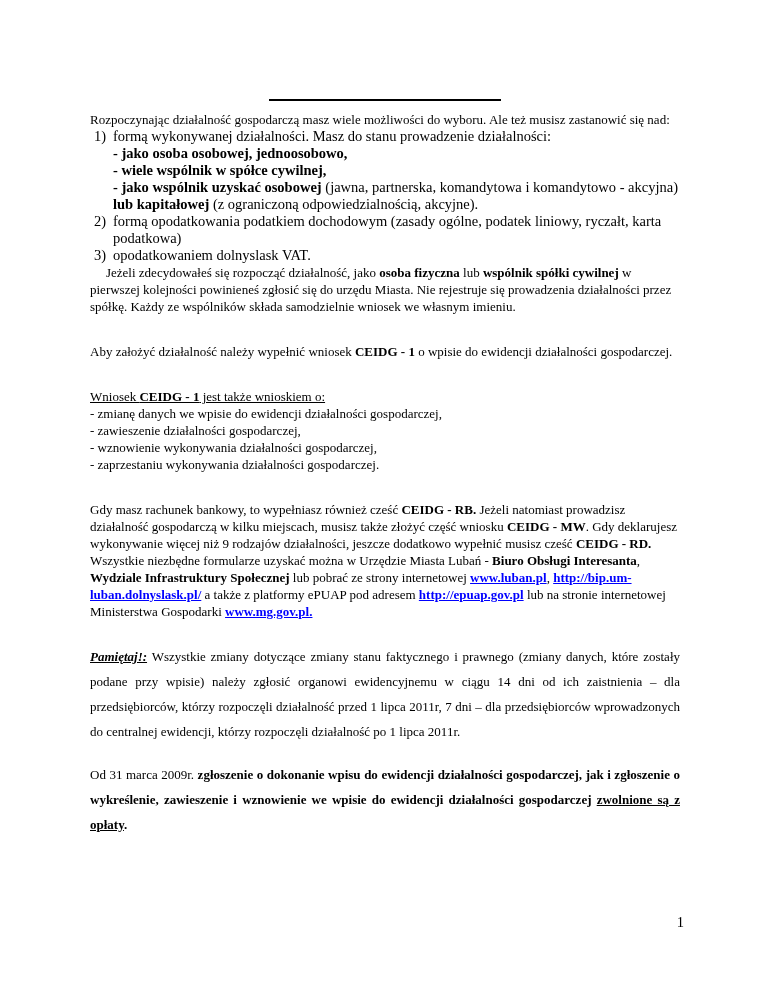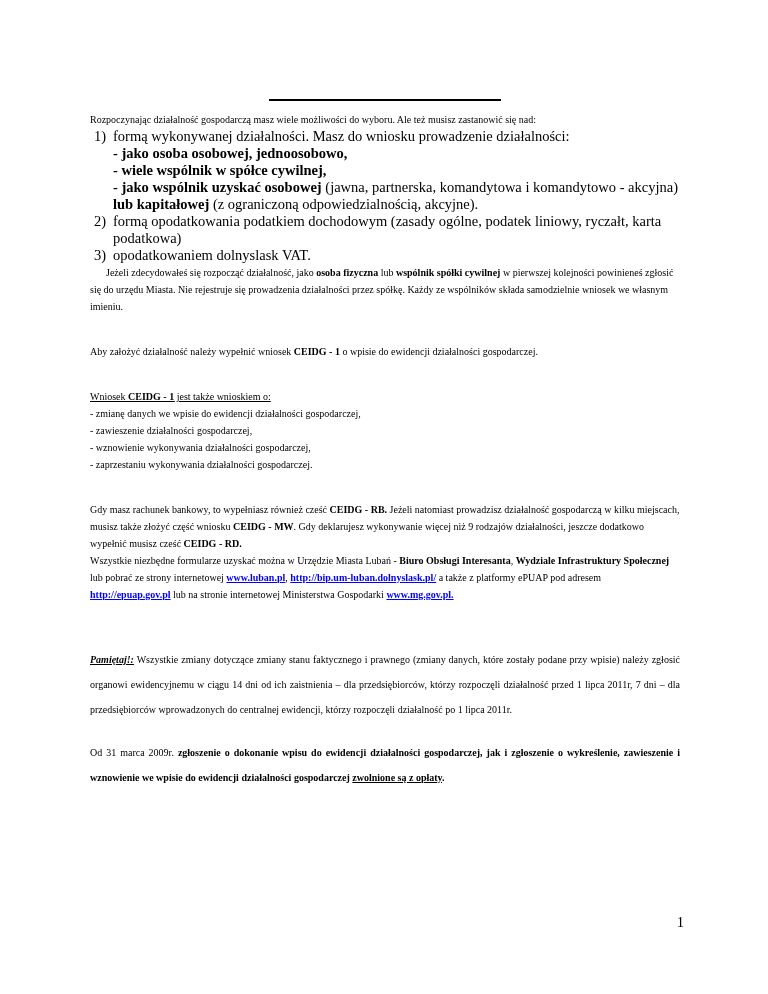"Rozpoczynając działalność gospodarczą" .para { font-size: 10px -> 13px }
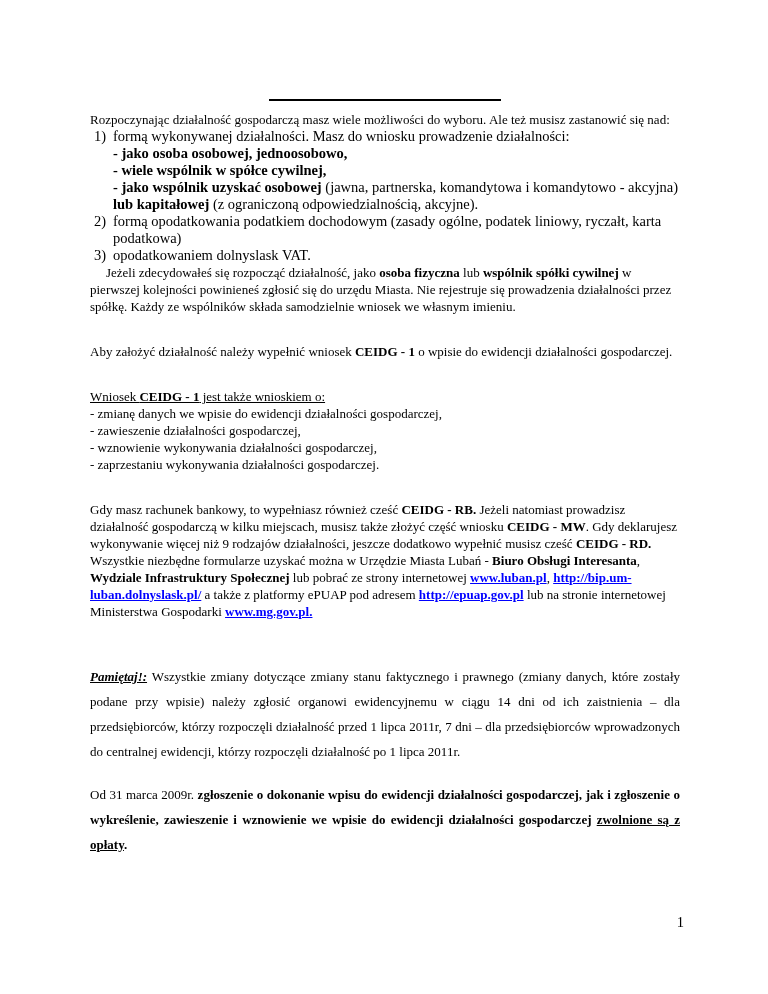"formą wykonywanej działalności. Masz do" span { text: wniosku -> stanu }
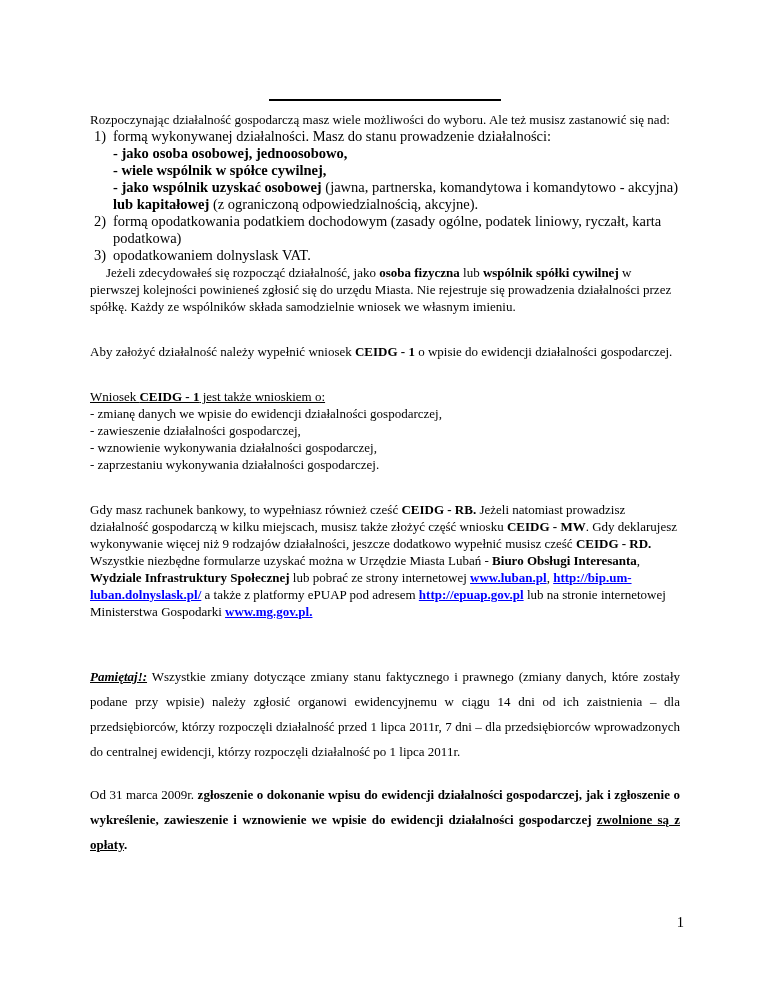"Pamiętaj!: Wszystkie zmiany dotyczące" .mt3 { margin-top: 44px -> 24px }
